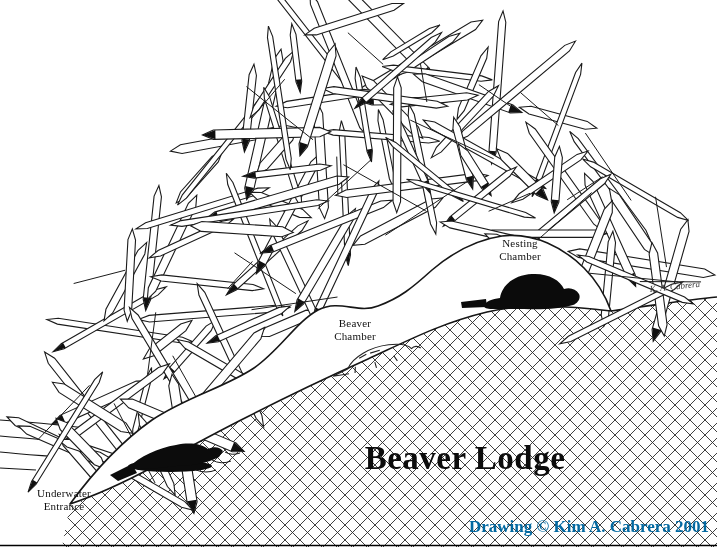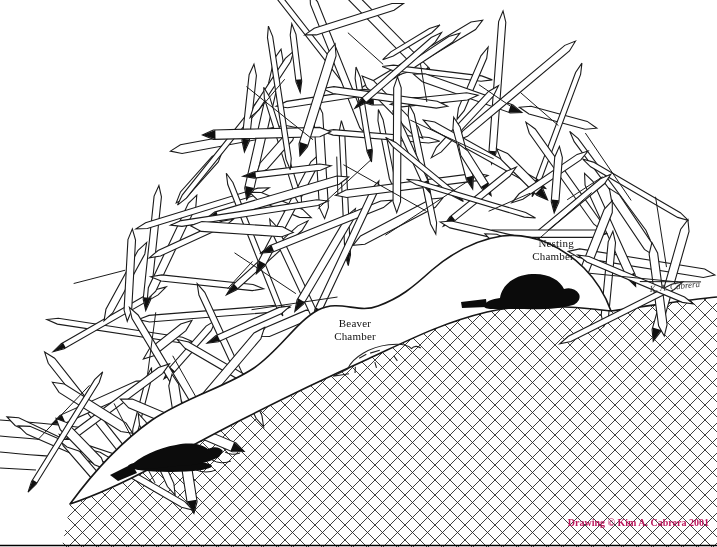"Nesting" div.lbl { text-align: right -> none }
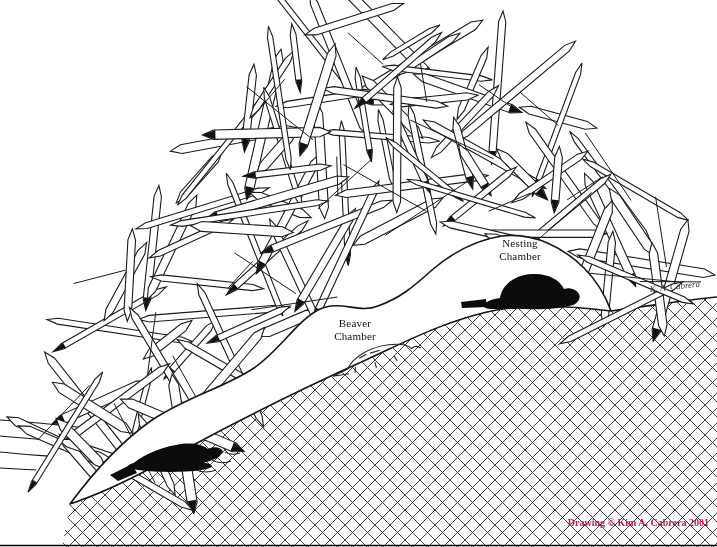"Beaver Lodge" div.title { html: none -> <div>Beaver Lodge</div> }
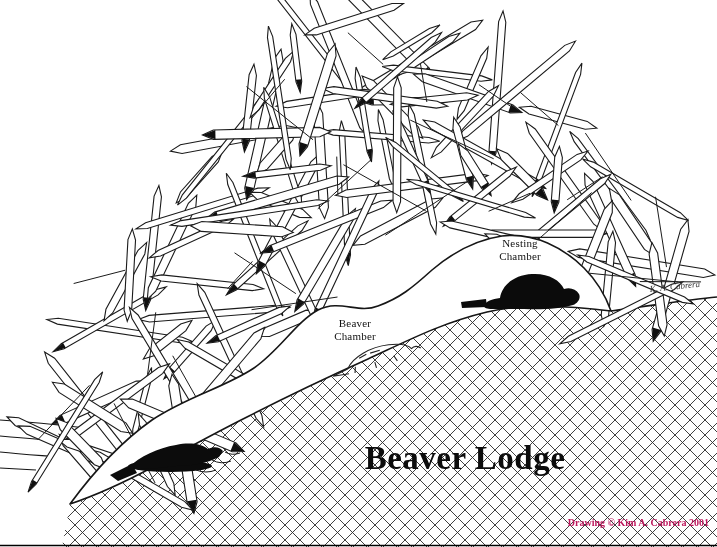"Underwater" div.lbl { html: none -> <div> <span>Underwater</span> <span>Entrance</span> </div> }
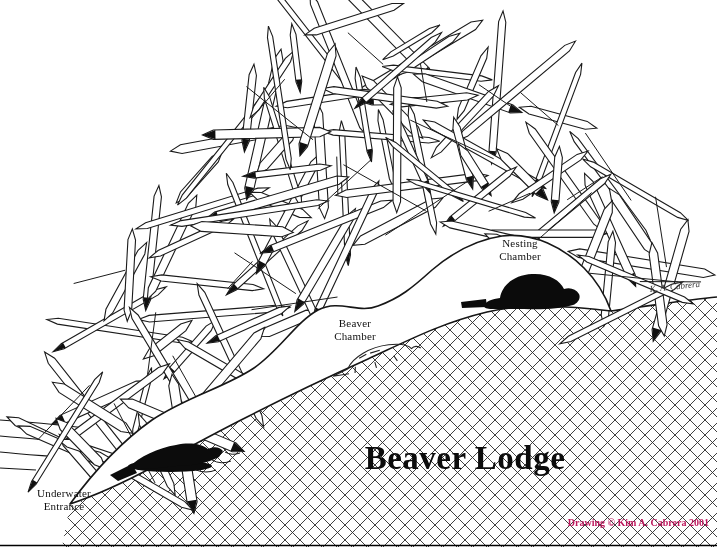"Drawing © Kim A. Cabrera" .credit { color: #be185d -> #0369a1; font-size: 10px -> 17px }
